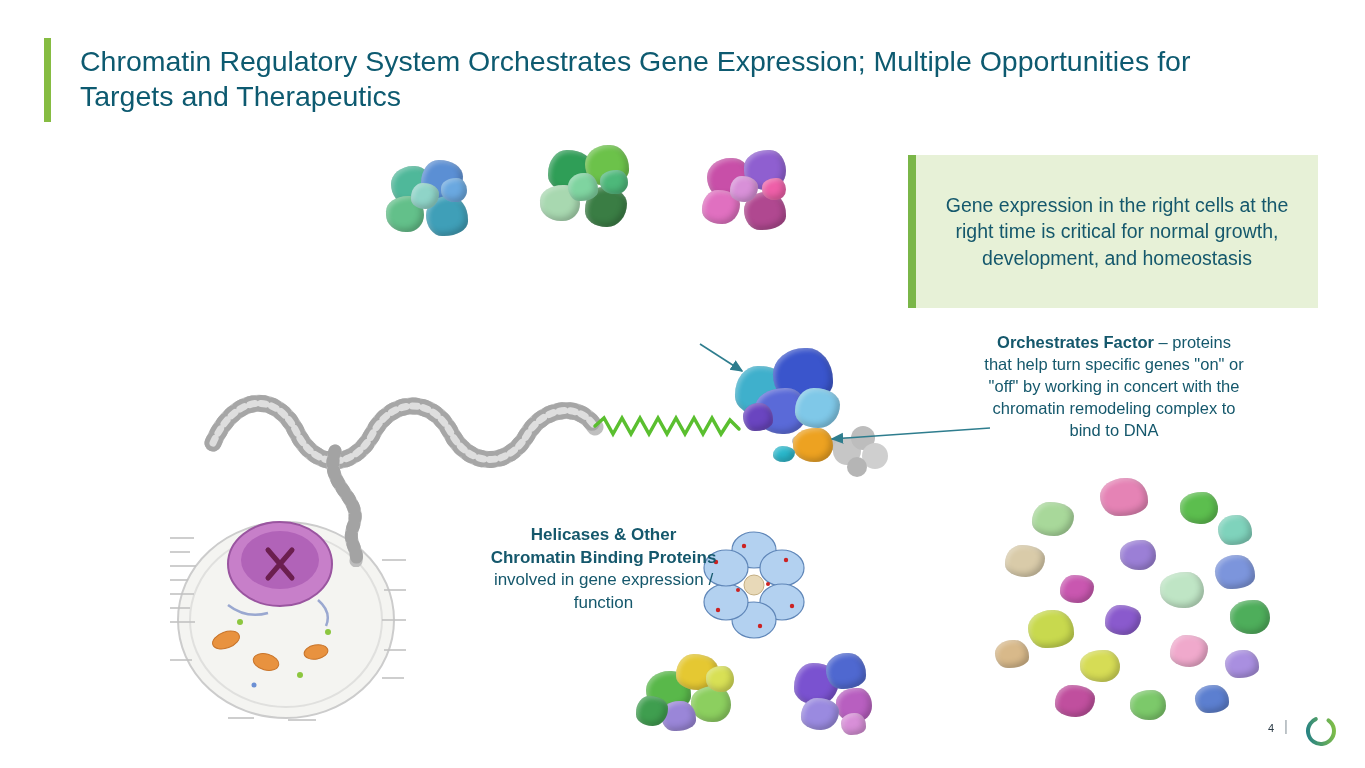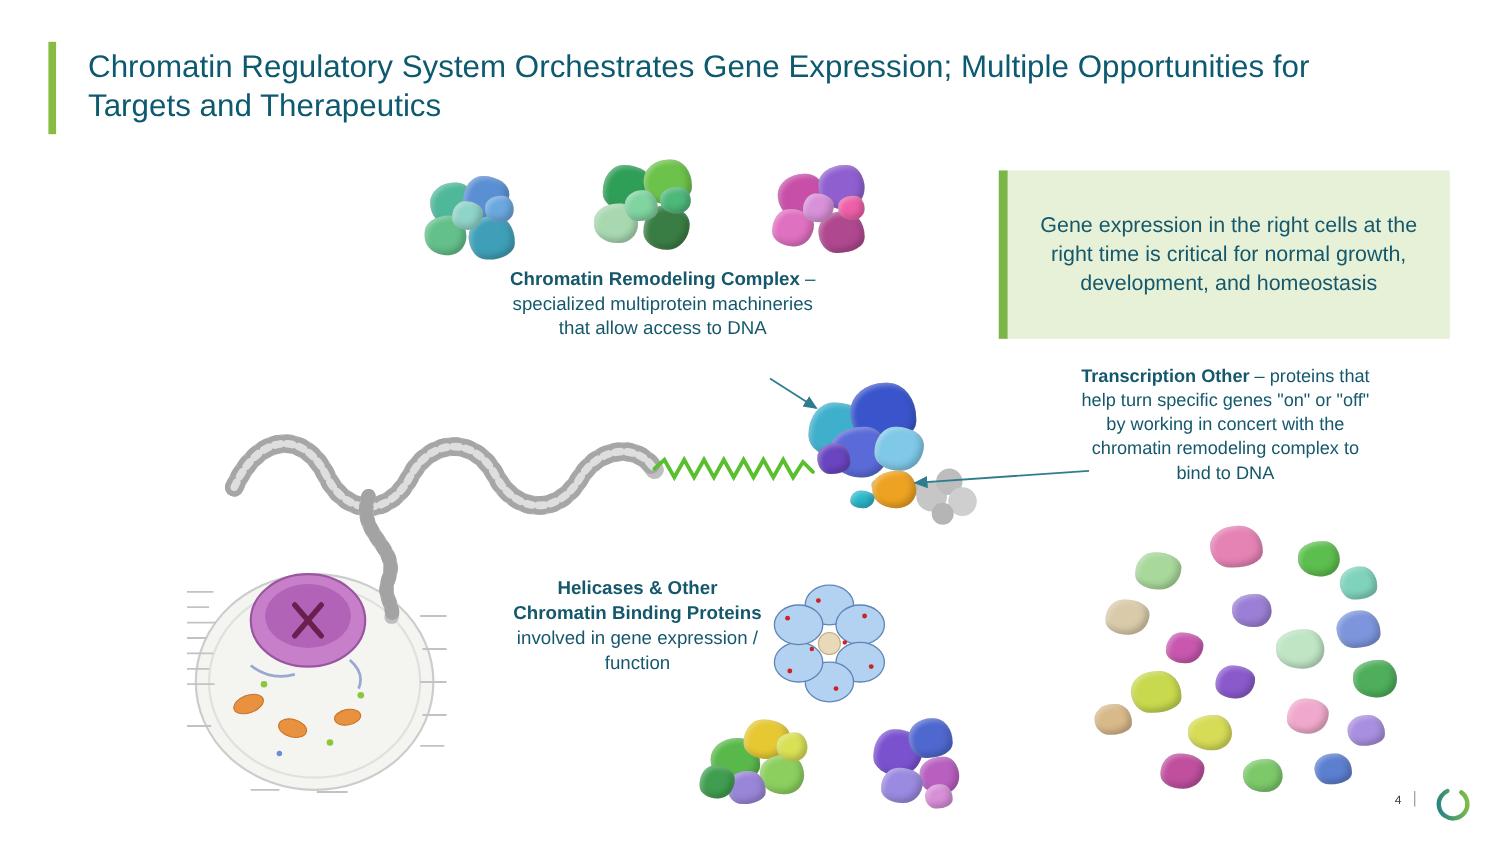"Chromatin Remodeling Complex –" div.note { html: <div> <b>Chromatin Remodeling Complex</b><span> – specialized multiprotein machineries that allow access to DNA</span> </div> -> none }
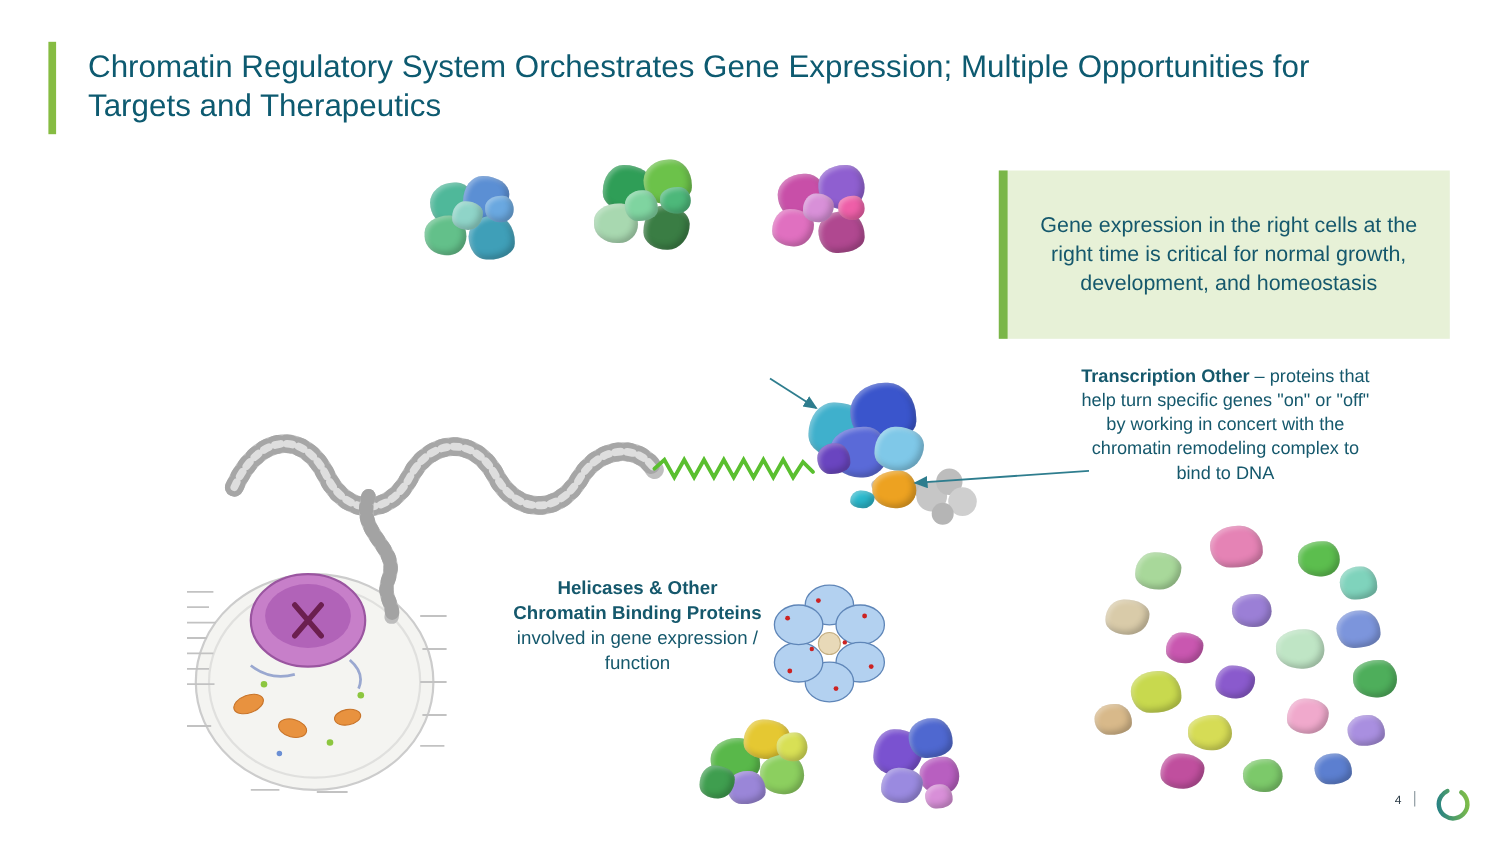"Transcription Other" b { text: Transcription Other -> Orchestrates Factor }
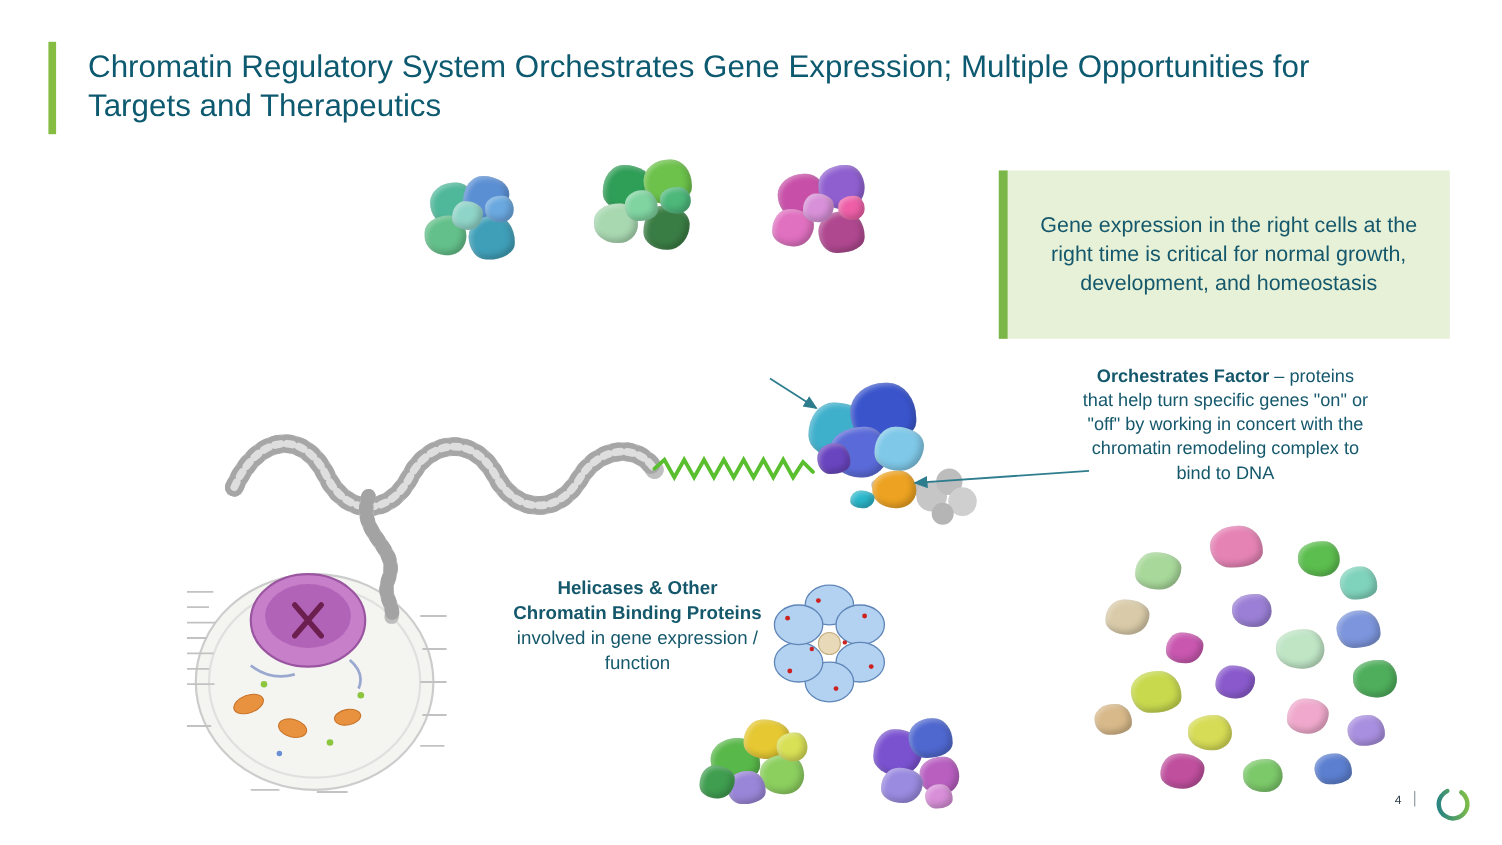"Helicases & Other Chromatin Binding" .note-helicases { left: 462px -> 486px }
